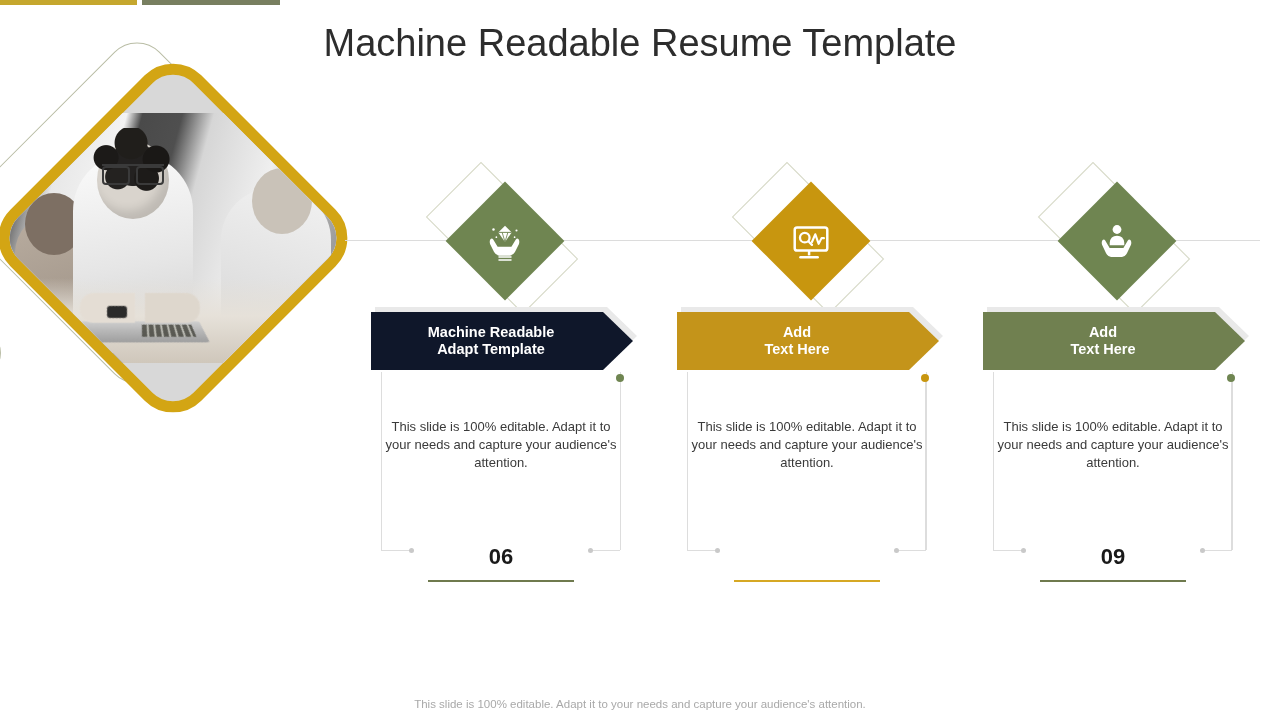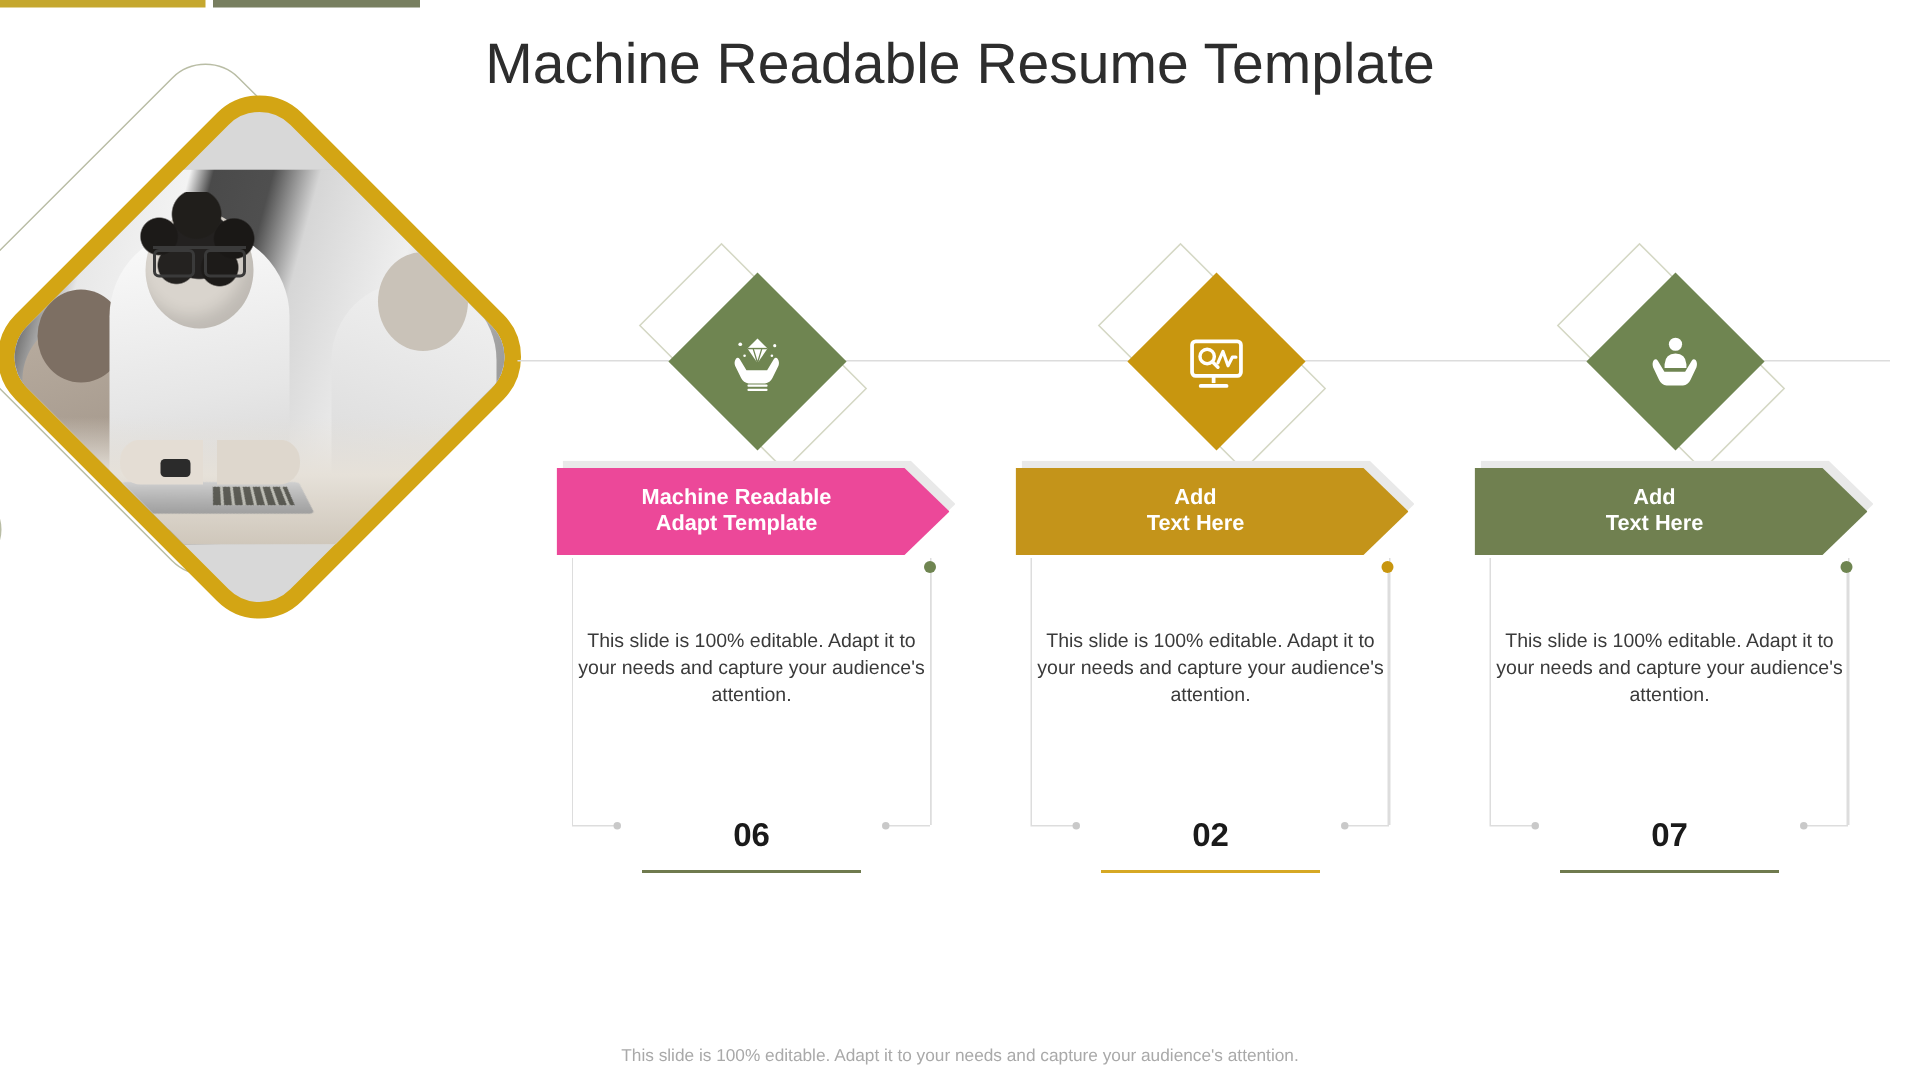"Machine Readable" div.ribbon { background: #ec4899 -> #0f172a }
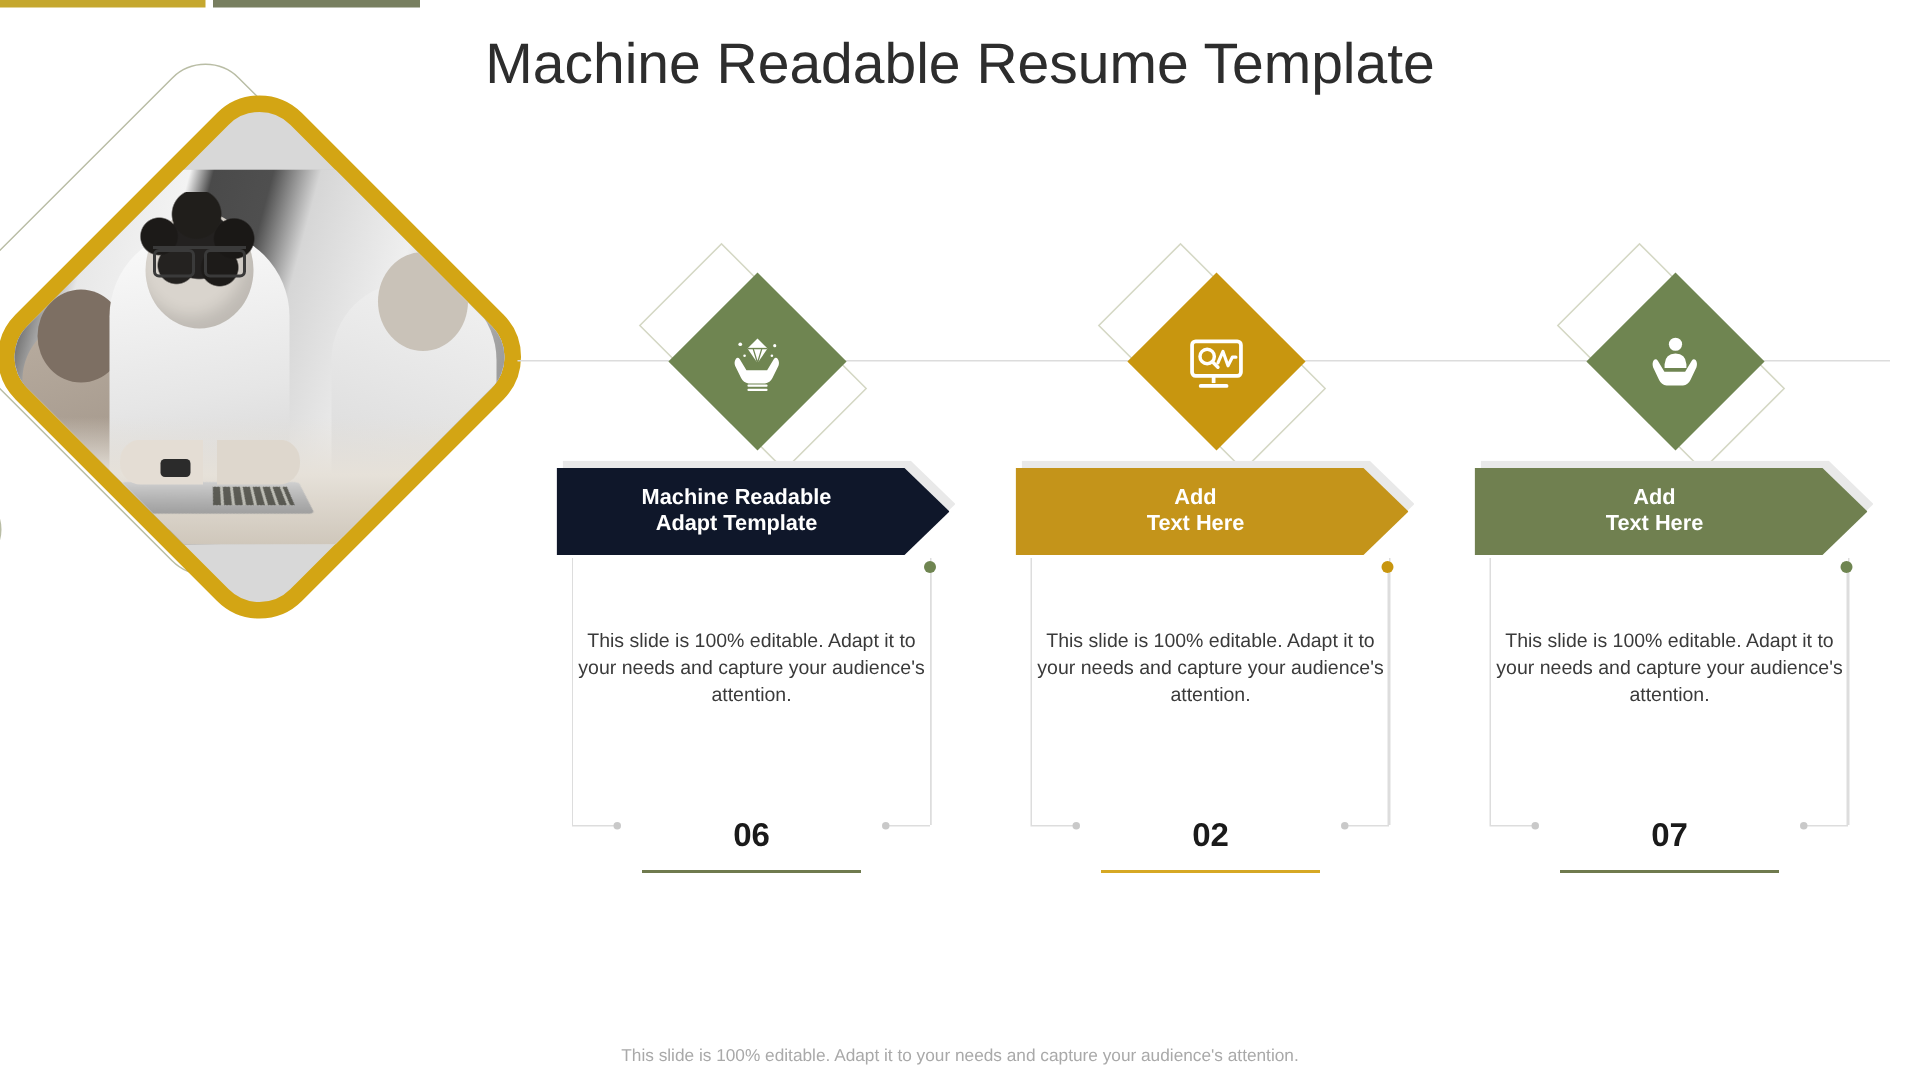"02" div.card-number { html: <div>02</div> -> none }
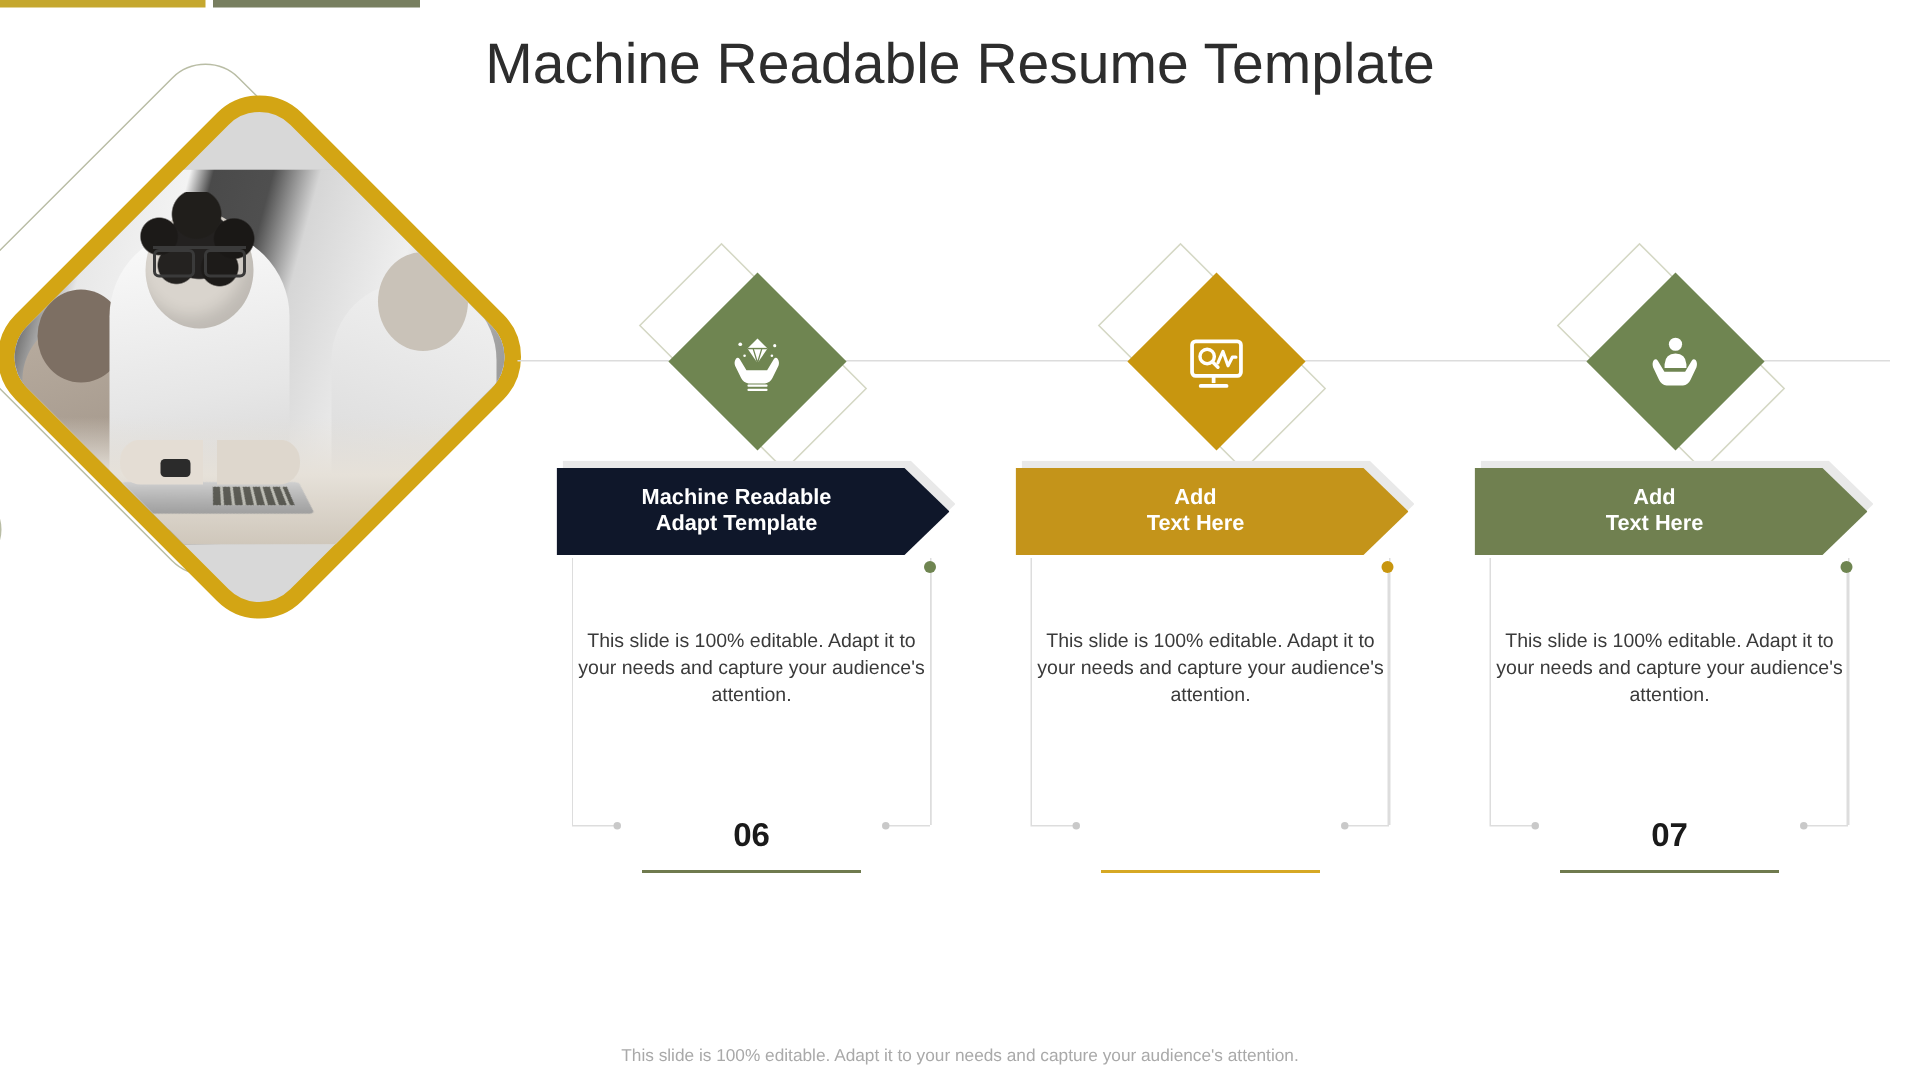"07" div.card-number { text: 07 -> 09 }
